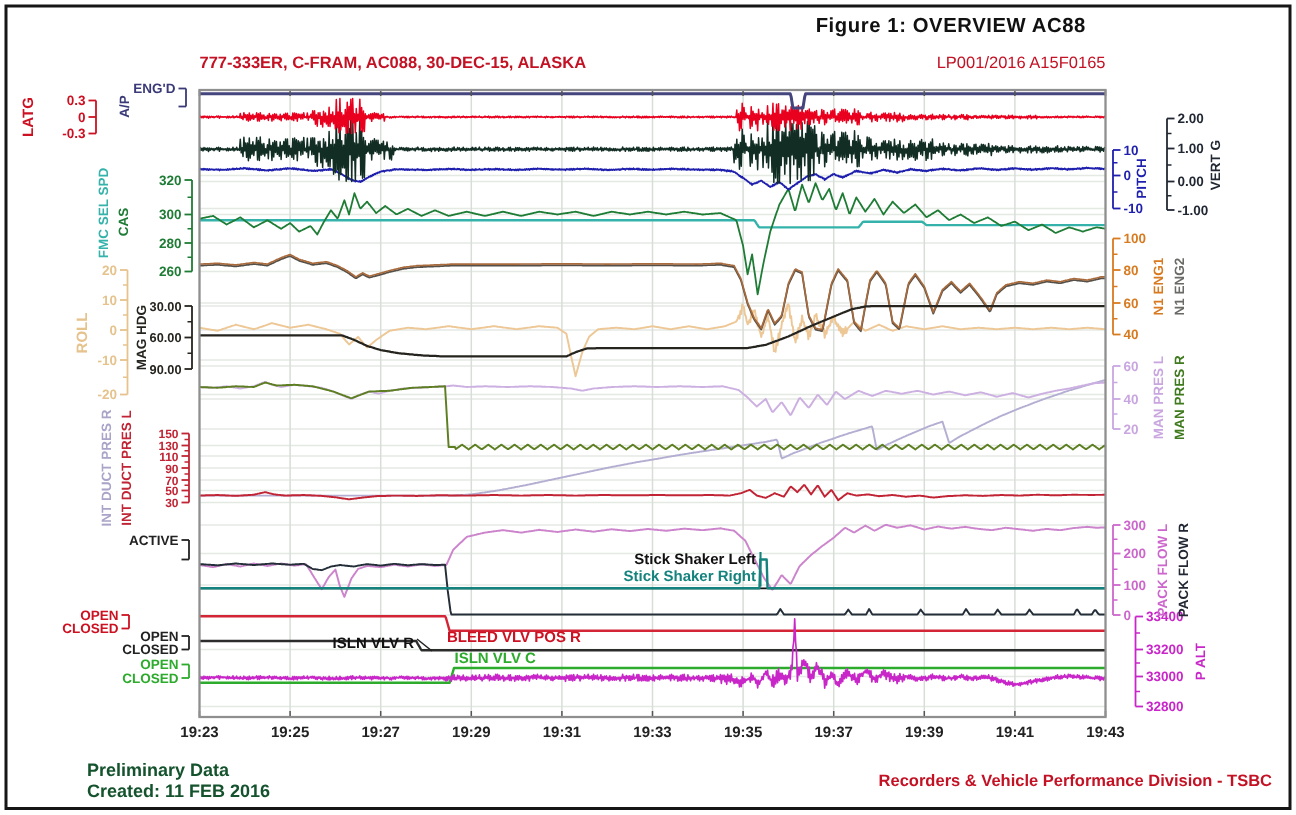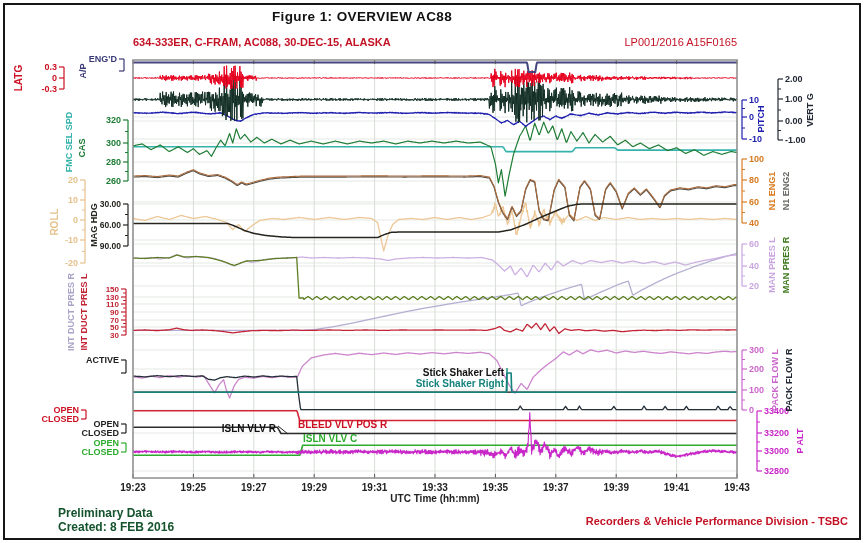"Figure 1: OVERVIEW AC88" .fig-title { text-align: center -> right }
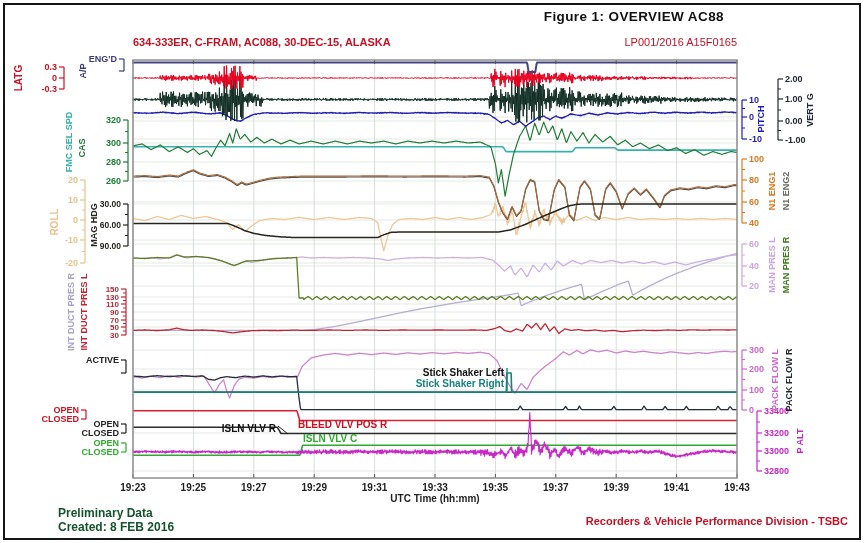"634-333ER, C-FRAM, AC088, 30-DEC-15," div.abs { text: 634-333ER -> 777-333ER }
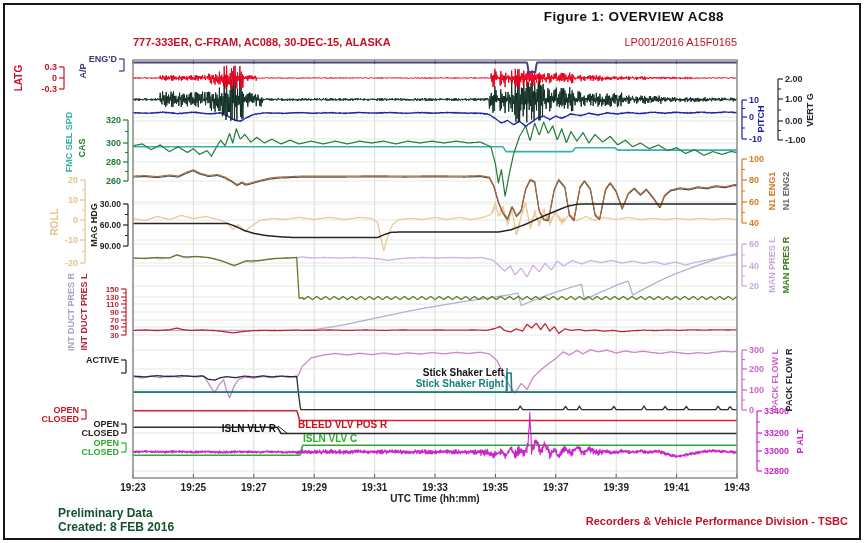"UTC Time (hh:mm)" div.abs { html: <div>UTC Time (hh:mm)</div> -> none }
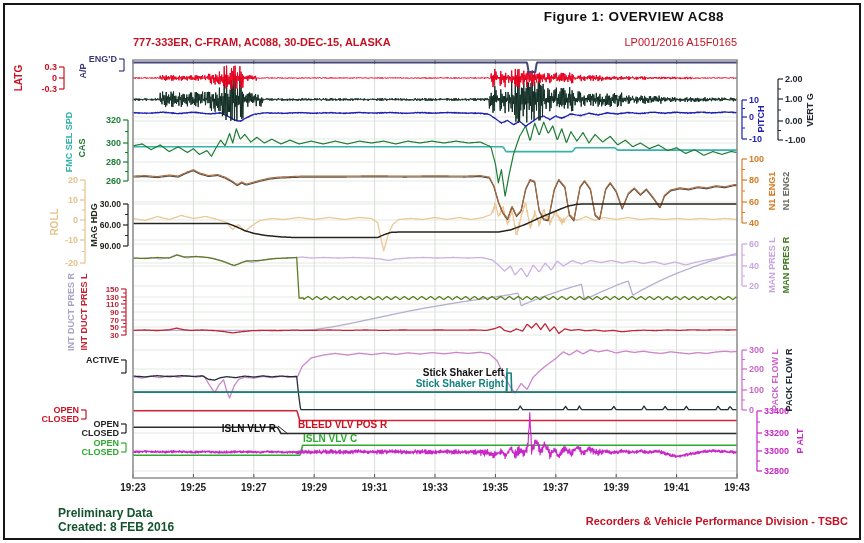"Created: 8 FEB 2016" div.abs { text: 8 -> 11 }
